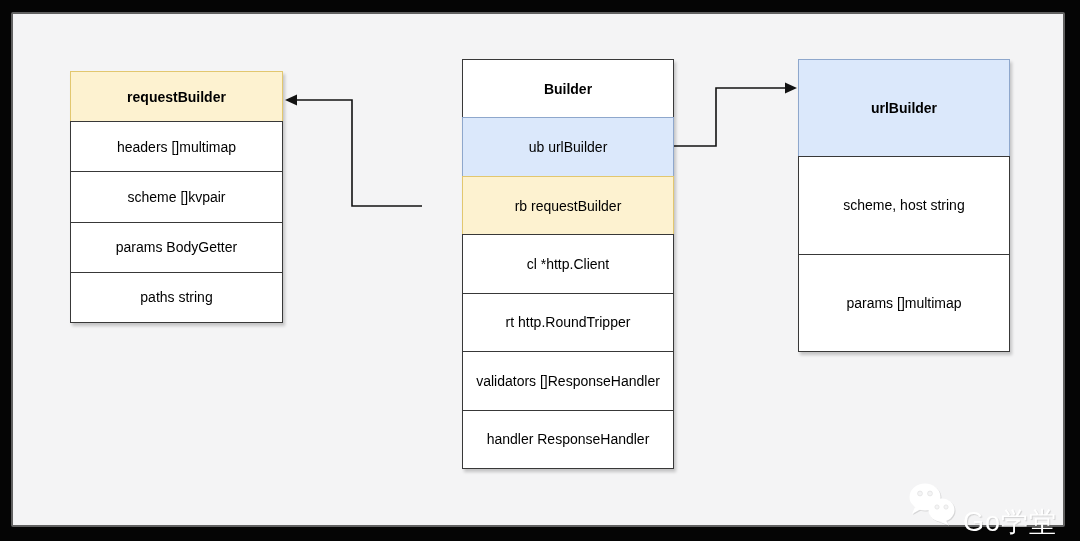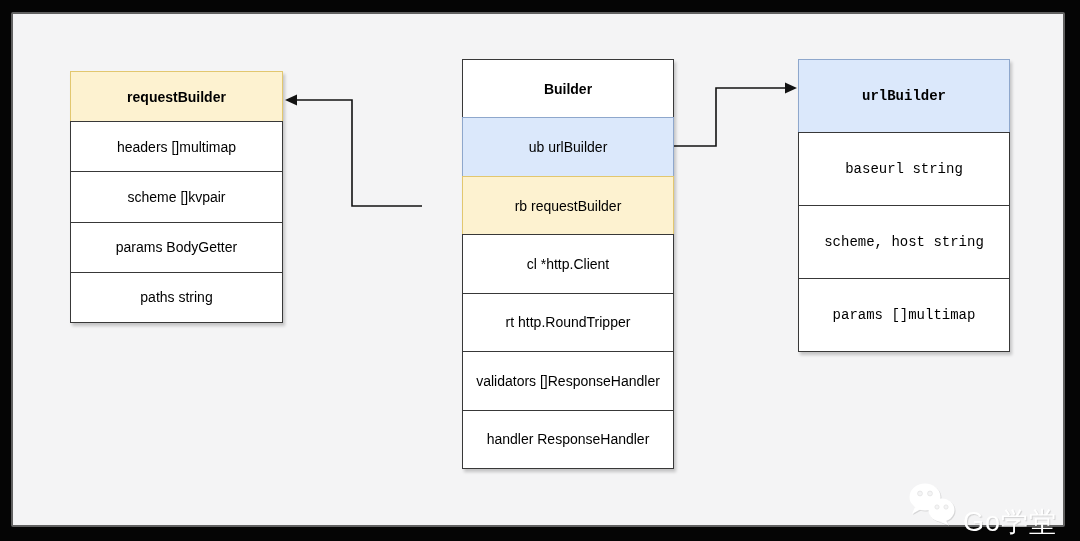"urlBuilder" #box-url { font-family: Liberation Mono, monospace -> none }
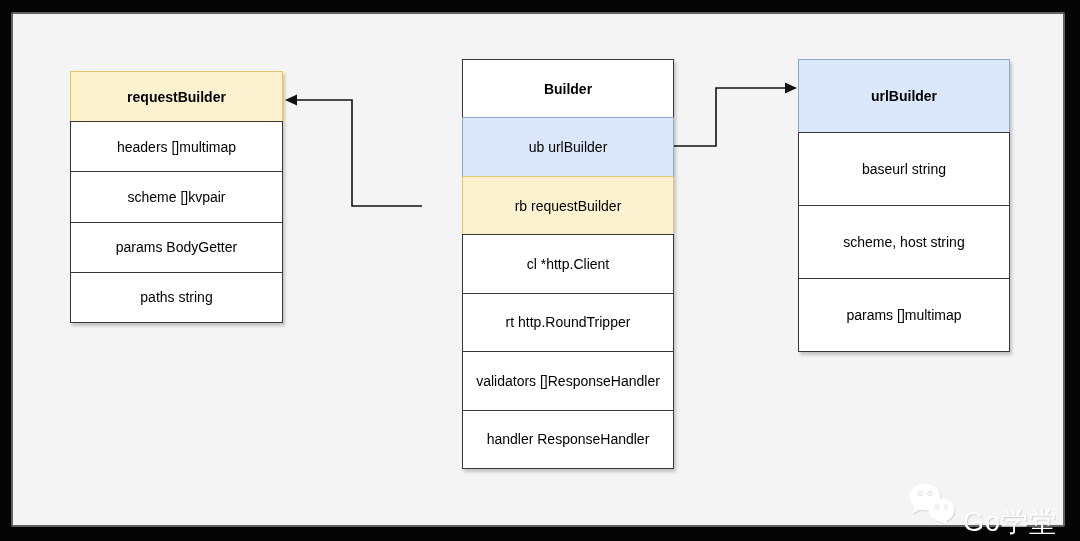"baseurl string" div.cell { html: <div>baseurl string</div> -> none }
